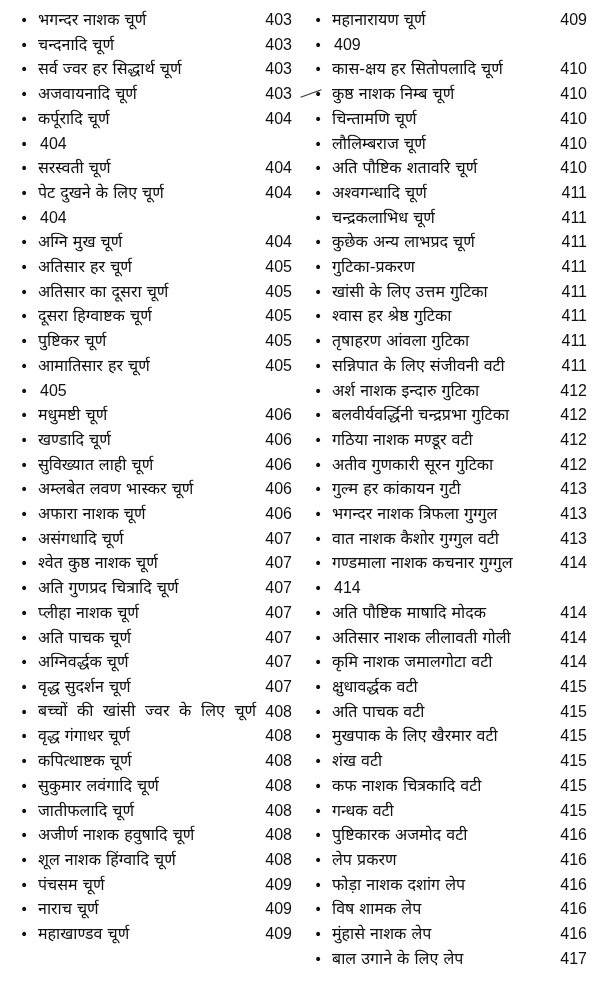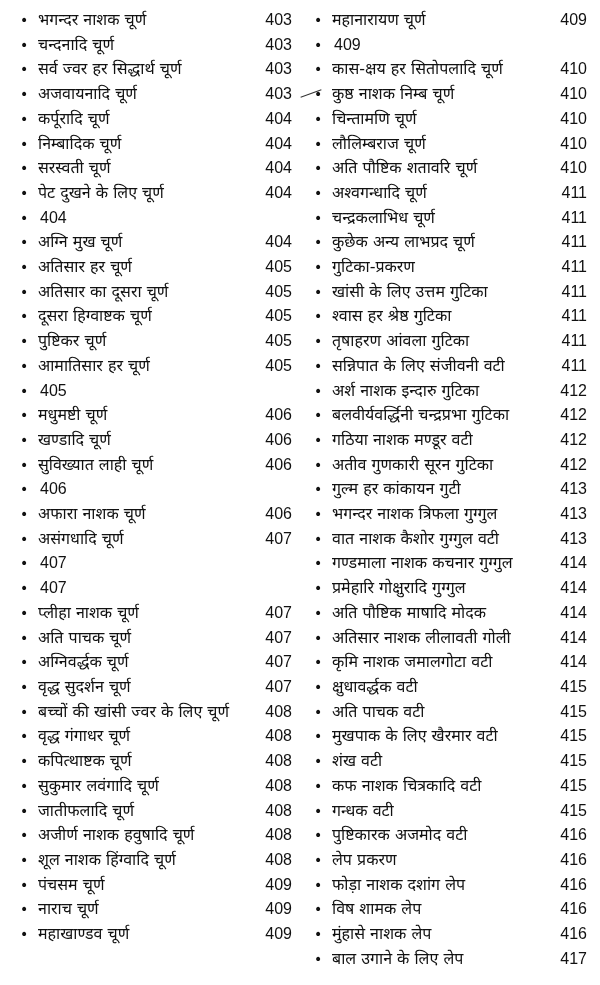"निम्बादिक चूर्ण" span.title { html: <span>निम्बादिक चूर्ण</span> -> none }
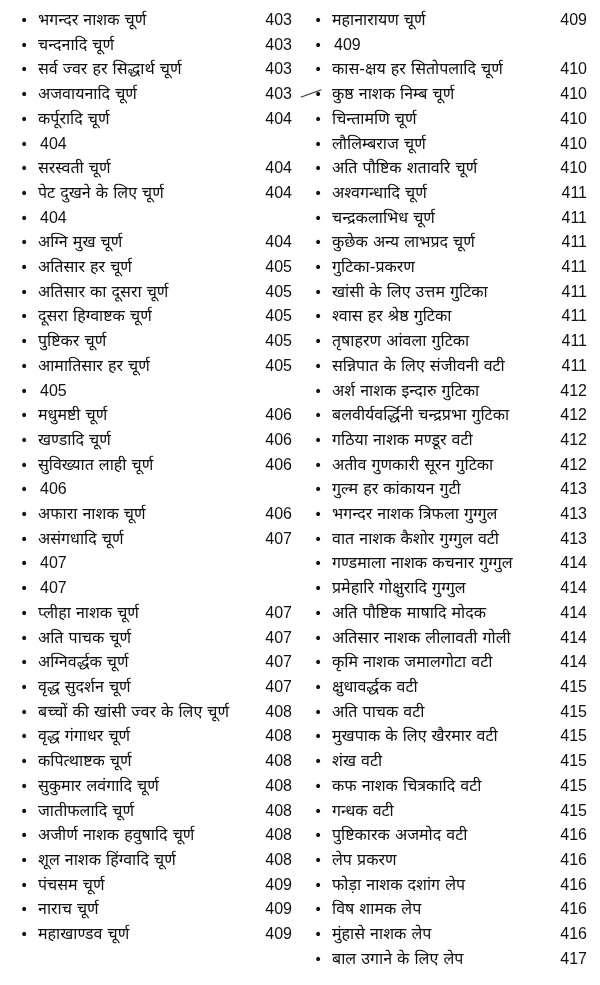"अम्लबेत लवण भास्कर चूर्ण" span.title { html: none -> <span>अम्लबेत लवण भास्कर चूर्ण</span> }
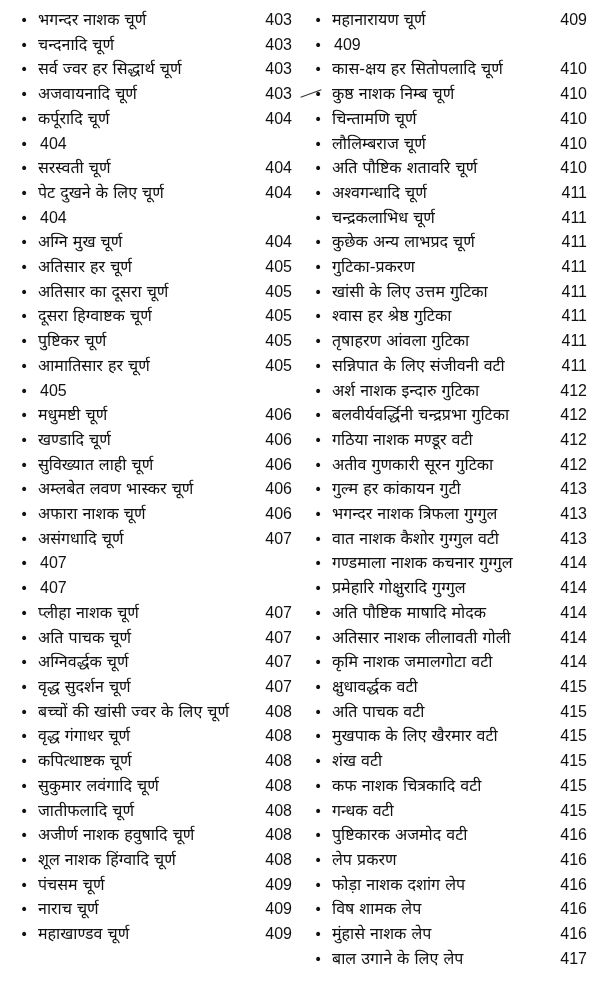"श्वेत कुष्ठ नाशक चूर्ण" span.title { html: none -> <span>श्वेत कुष्ठ नाशक चूर्ण</span> }
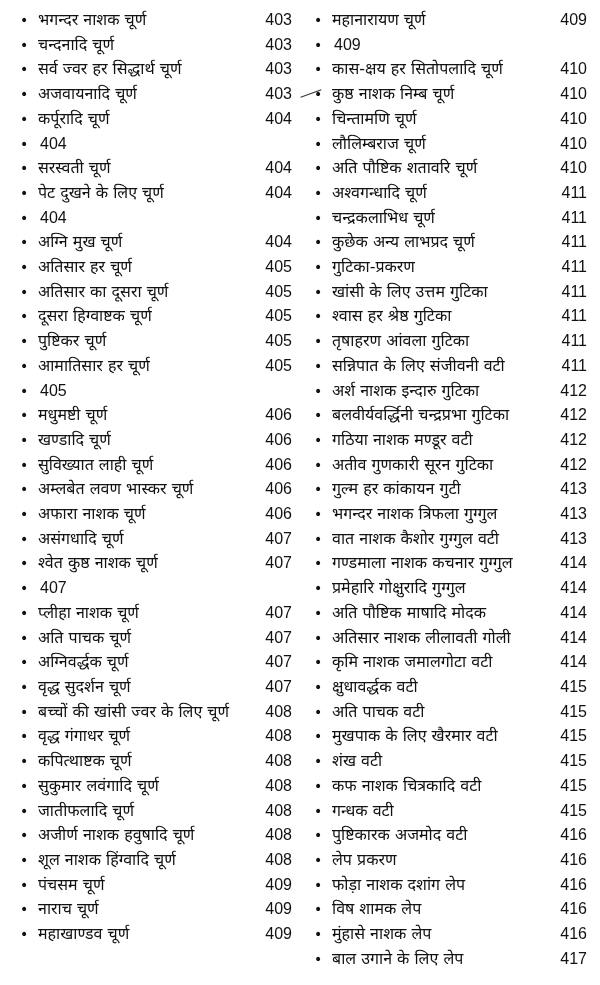"अति गुणप्रद चित्रादि चूर्ण" span.title { html: none -> <span>अति गुणप्रद चित्रादि चूर्ण</span> }
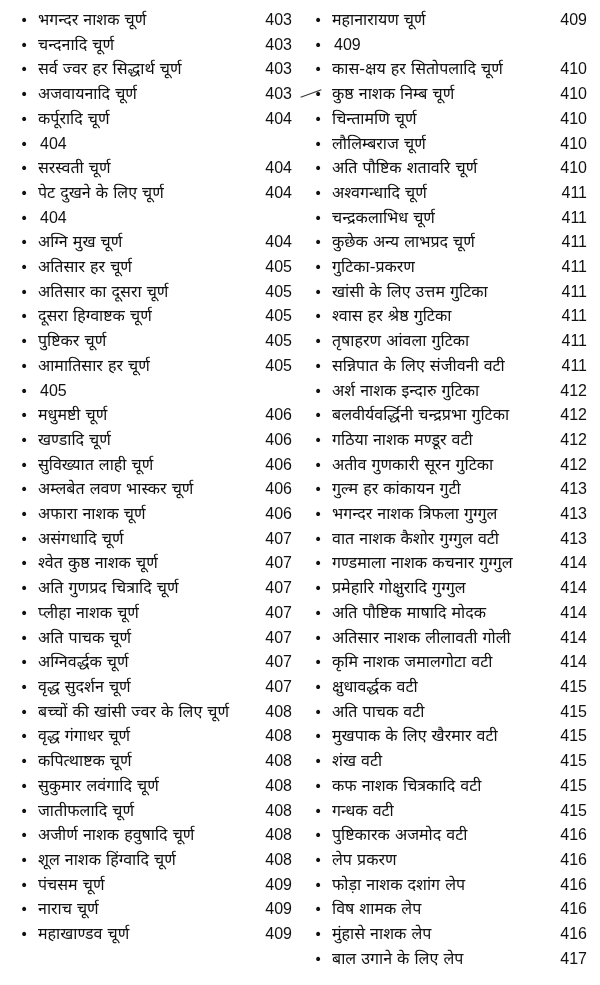"प्रमेहारि गोक्षुरादि गुग्गुल" span.title { html: <span>प्रमेहारि गोक्षुरादि गुग्गुल</span> -> none }
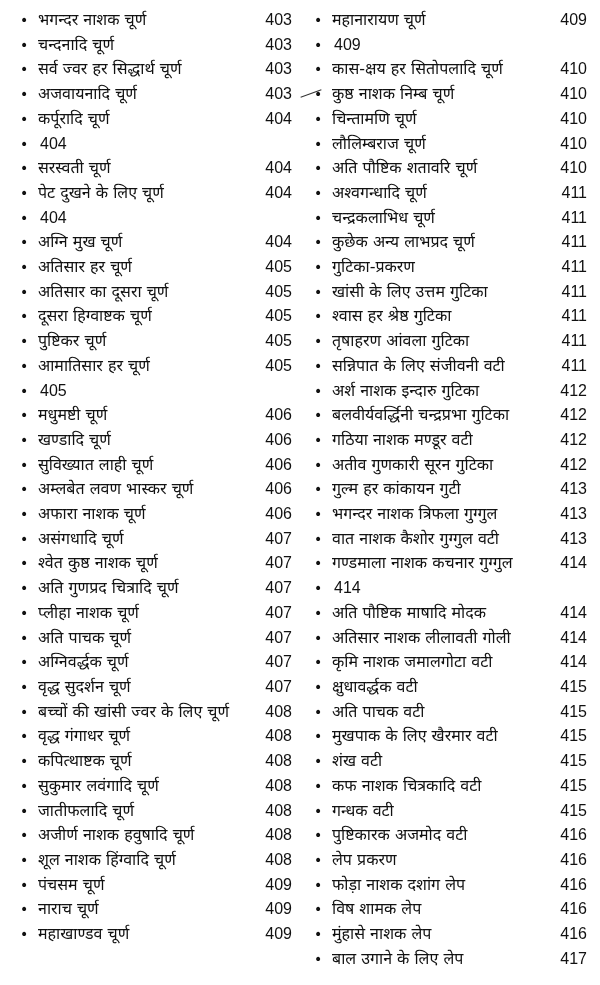"बच्चों की खांसी ज्वर के" .title.wrap { font-family: none -> Liberation Mono, monospace }
